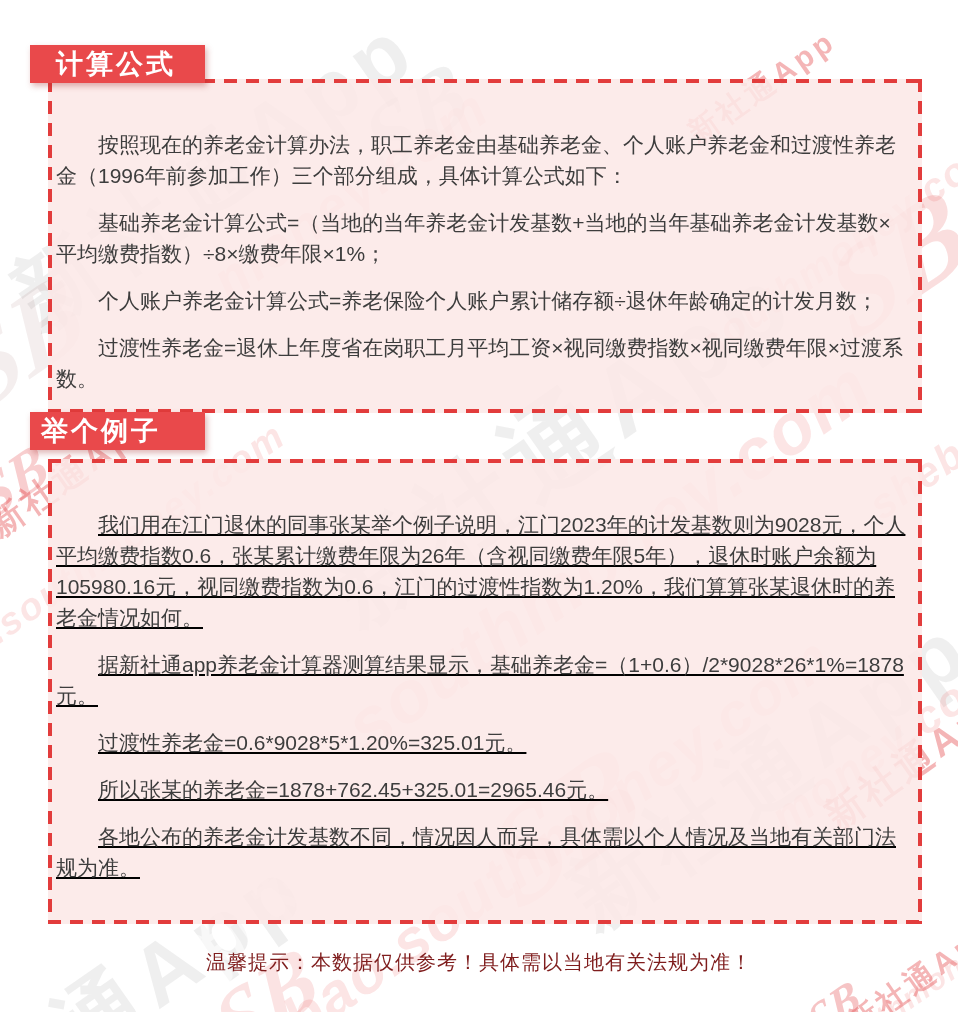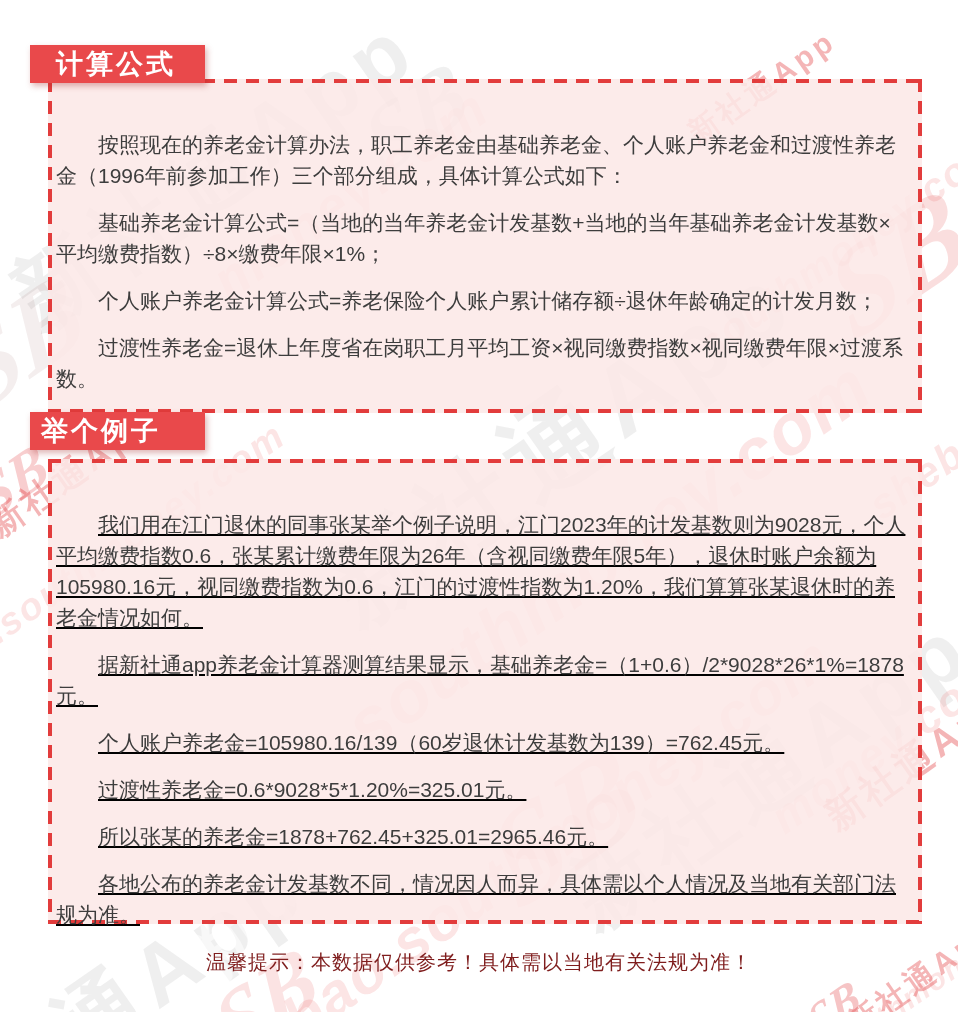"个人账户养老金=105980.16/139（60岁退休计发基数为139）=762" p { html: <p>个人账户养老金=105980.16/139（60岁退休计发基数为139）=762.45元。</p> -> none }
